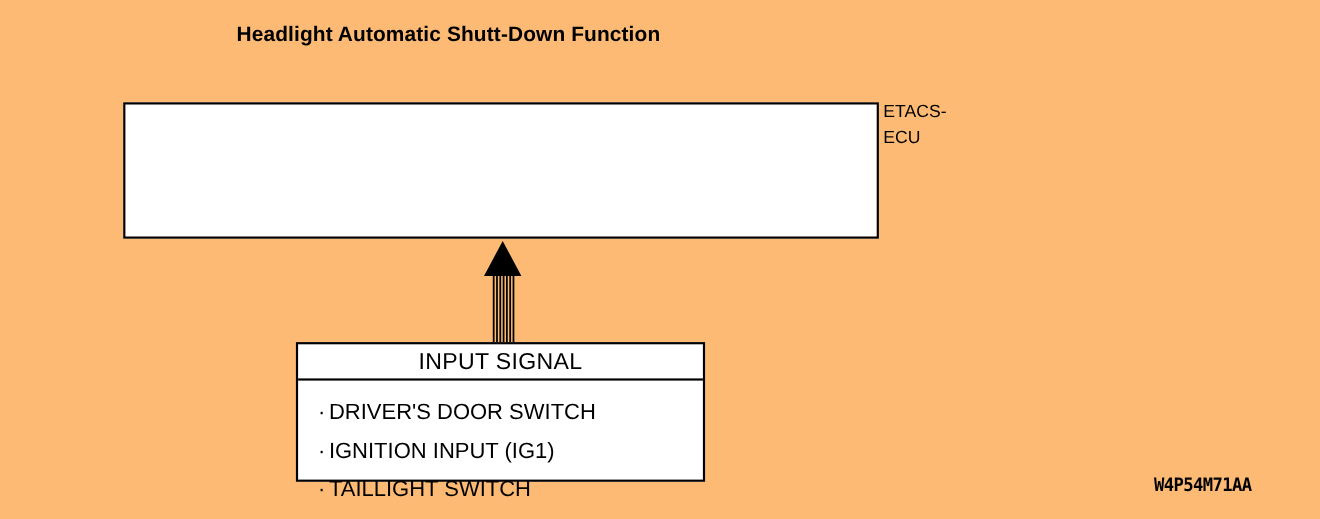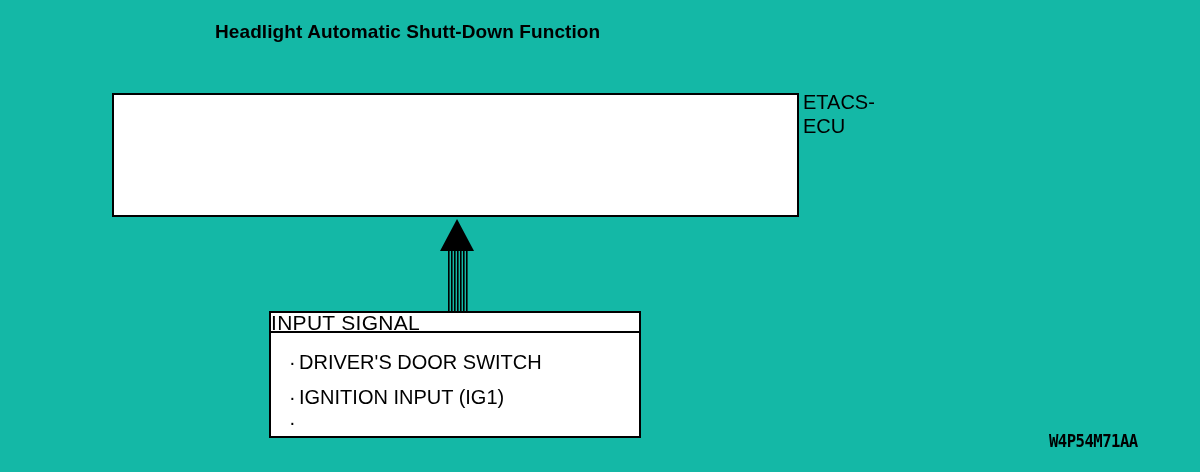"Headlight Automatic Shutt-Down Function" #diagram { background: #14b8a6 -> #fdba74 }
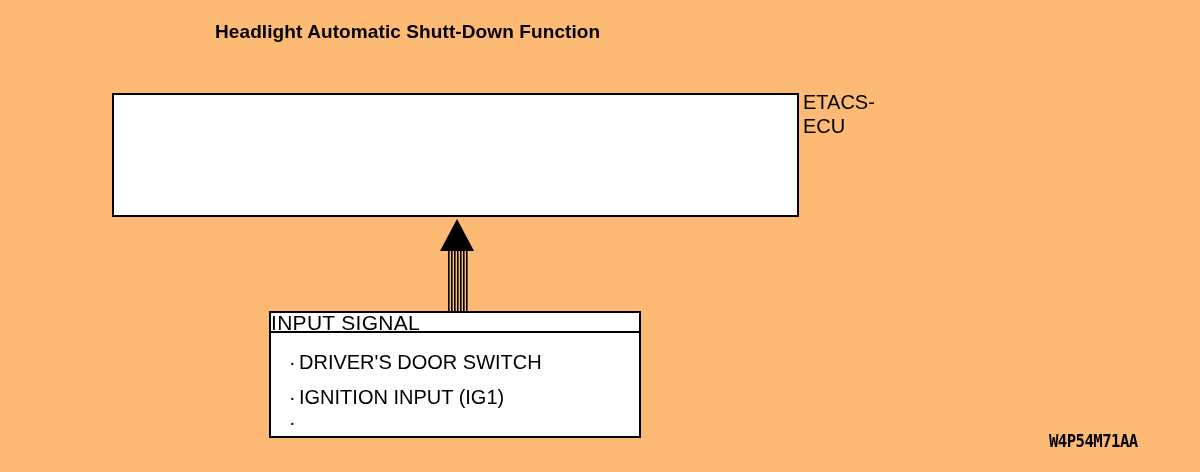"ETACS-" .ecu-label { font-size: 20px -> 16px }
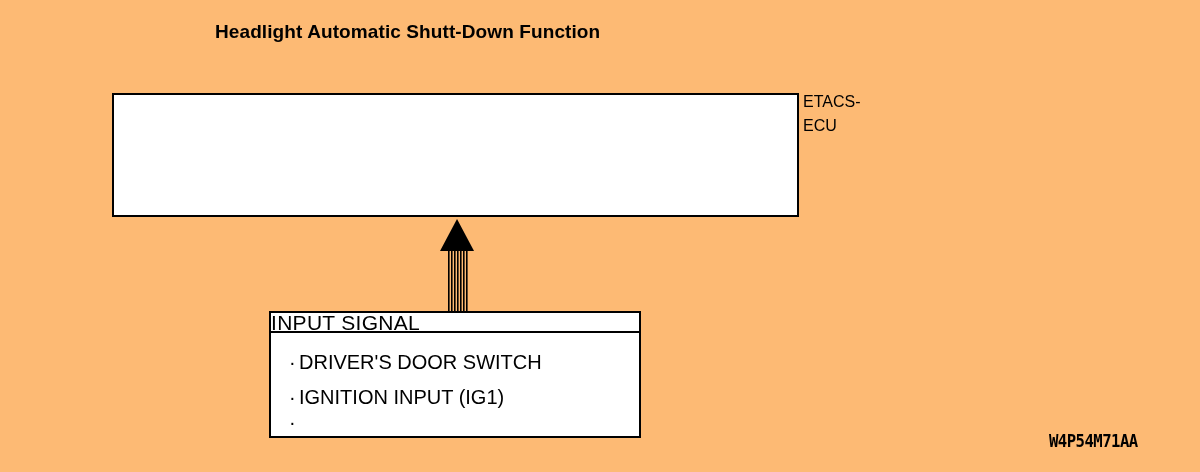"INPUT SIGNAL" .input-panel-header { height: 20px -> 33px; justify-content: flex-start -> center }
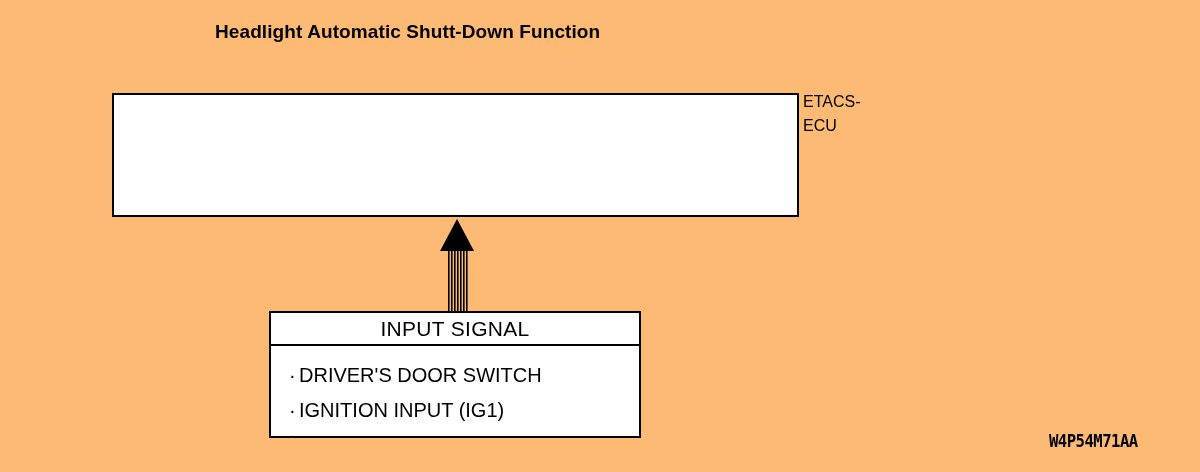"TAILLIGHT SWITCH" span.signal-text { html: none -> <span>TAILLIGHT SWITCH</span> }
